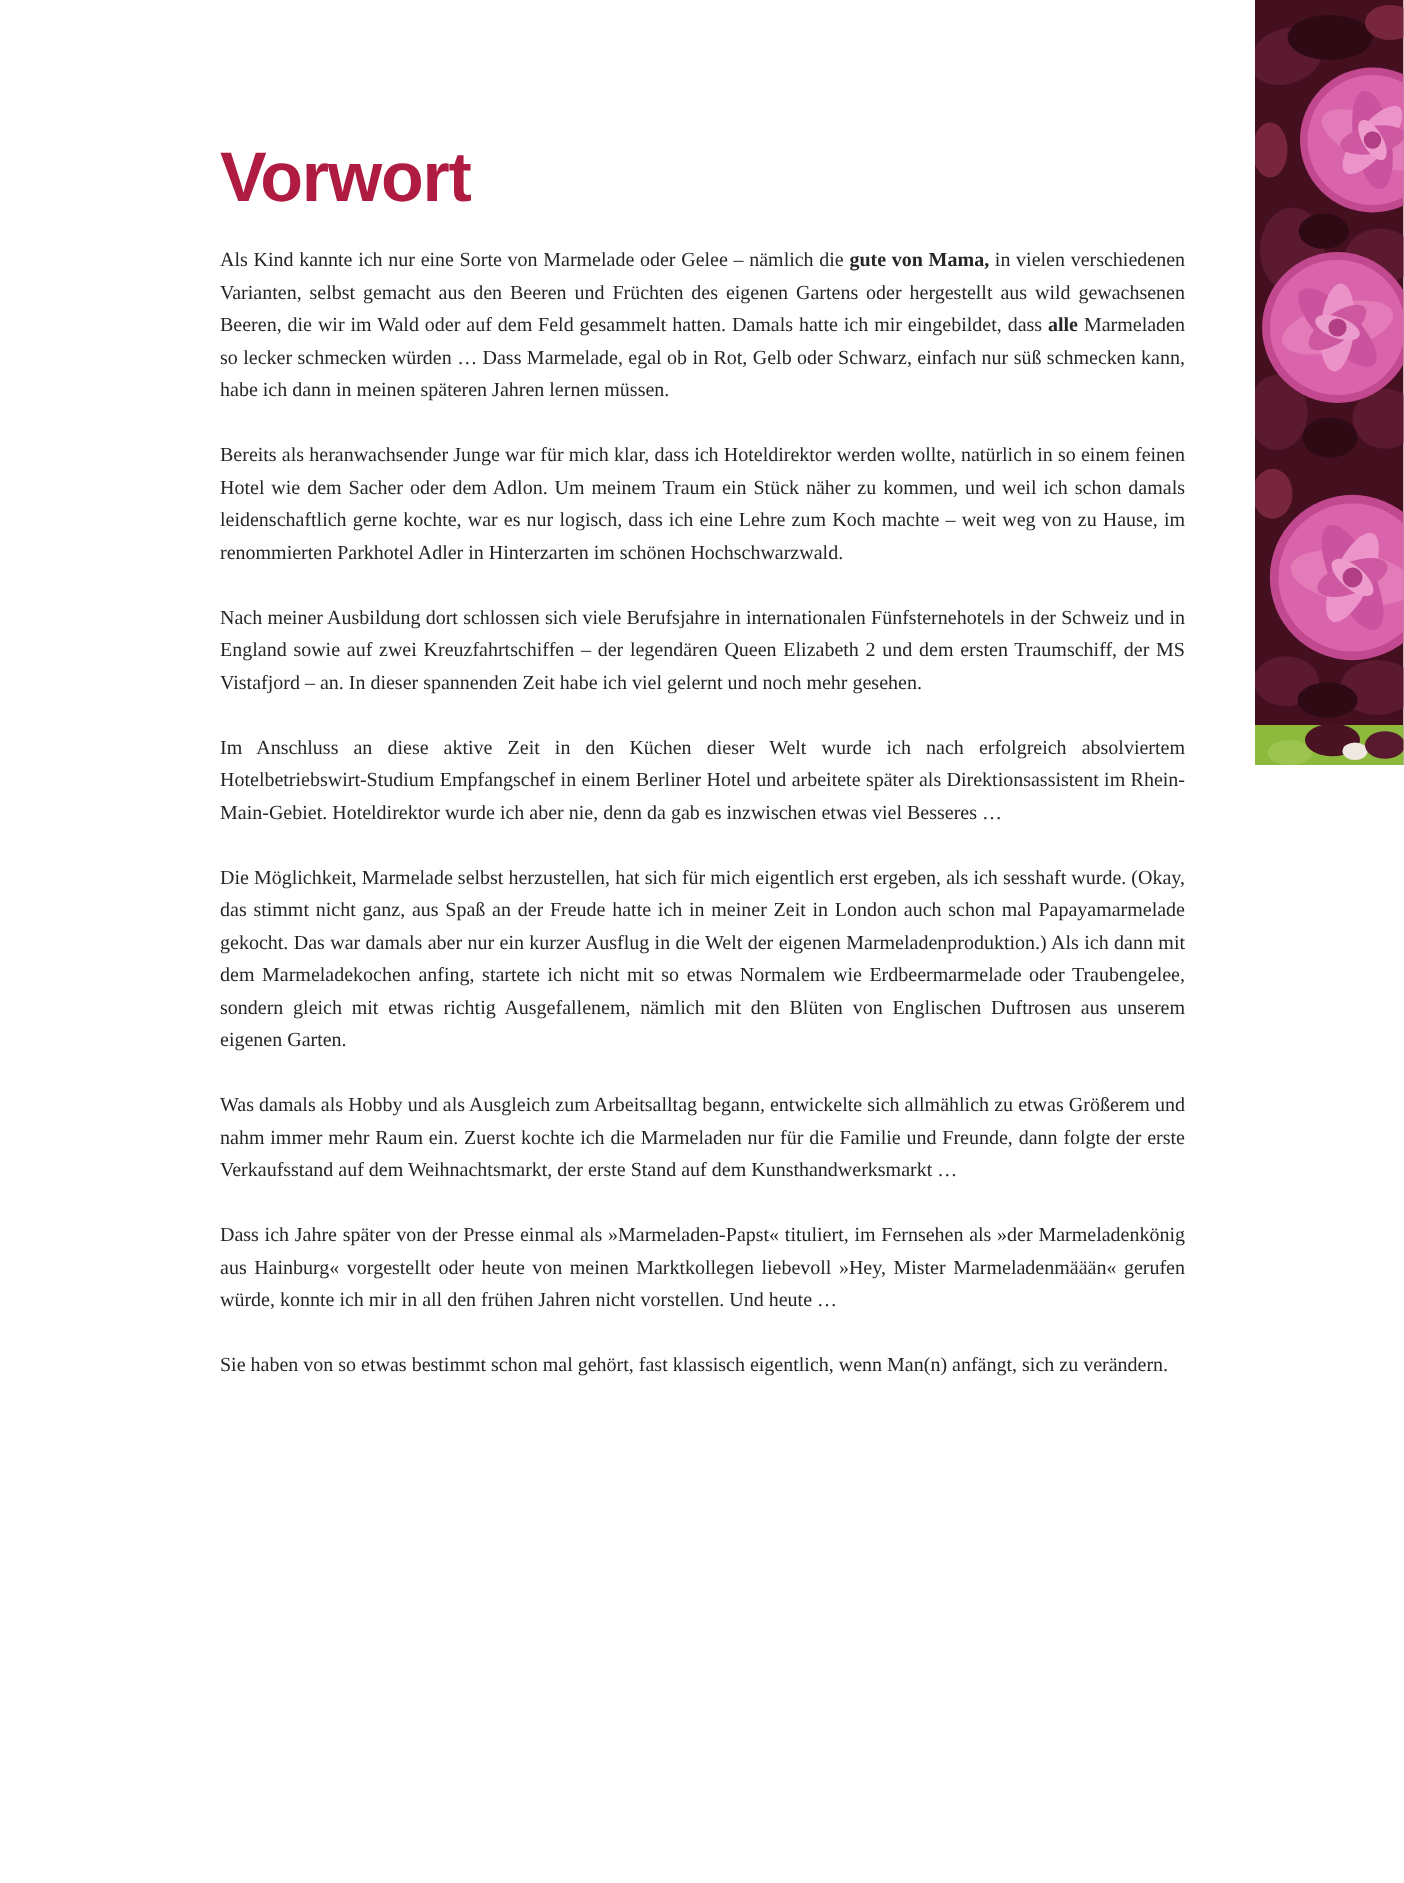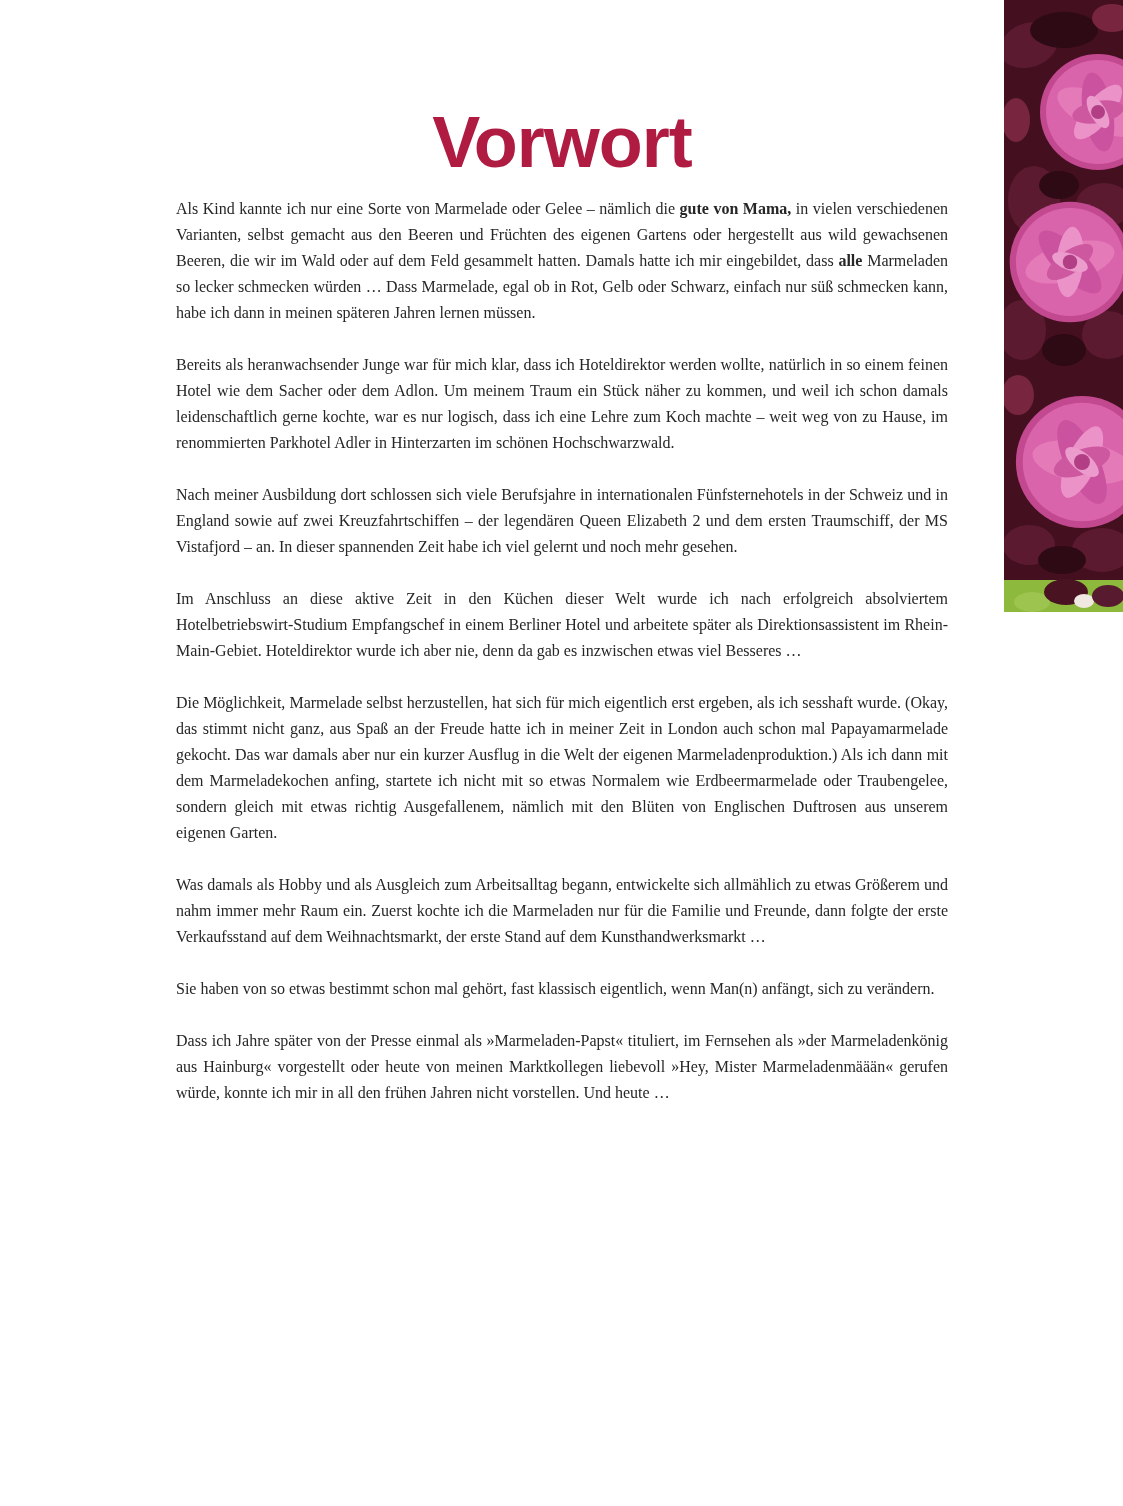"Vorwort" .page-title { font-size: 72px -> 56px; text-align: center -> none }
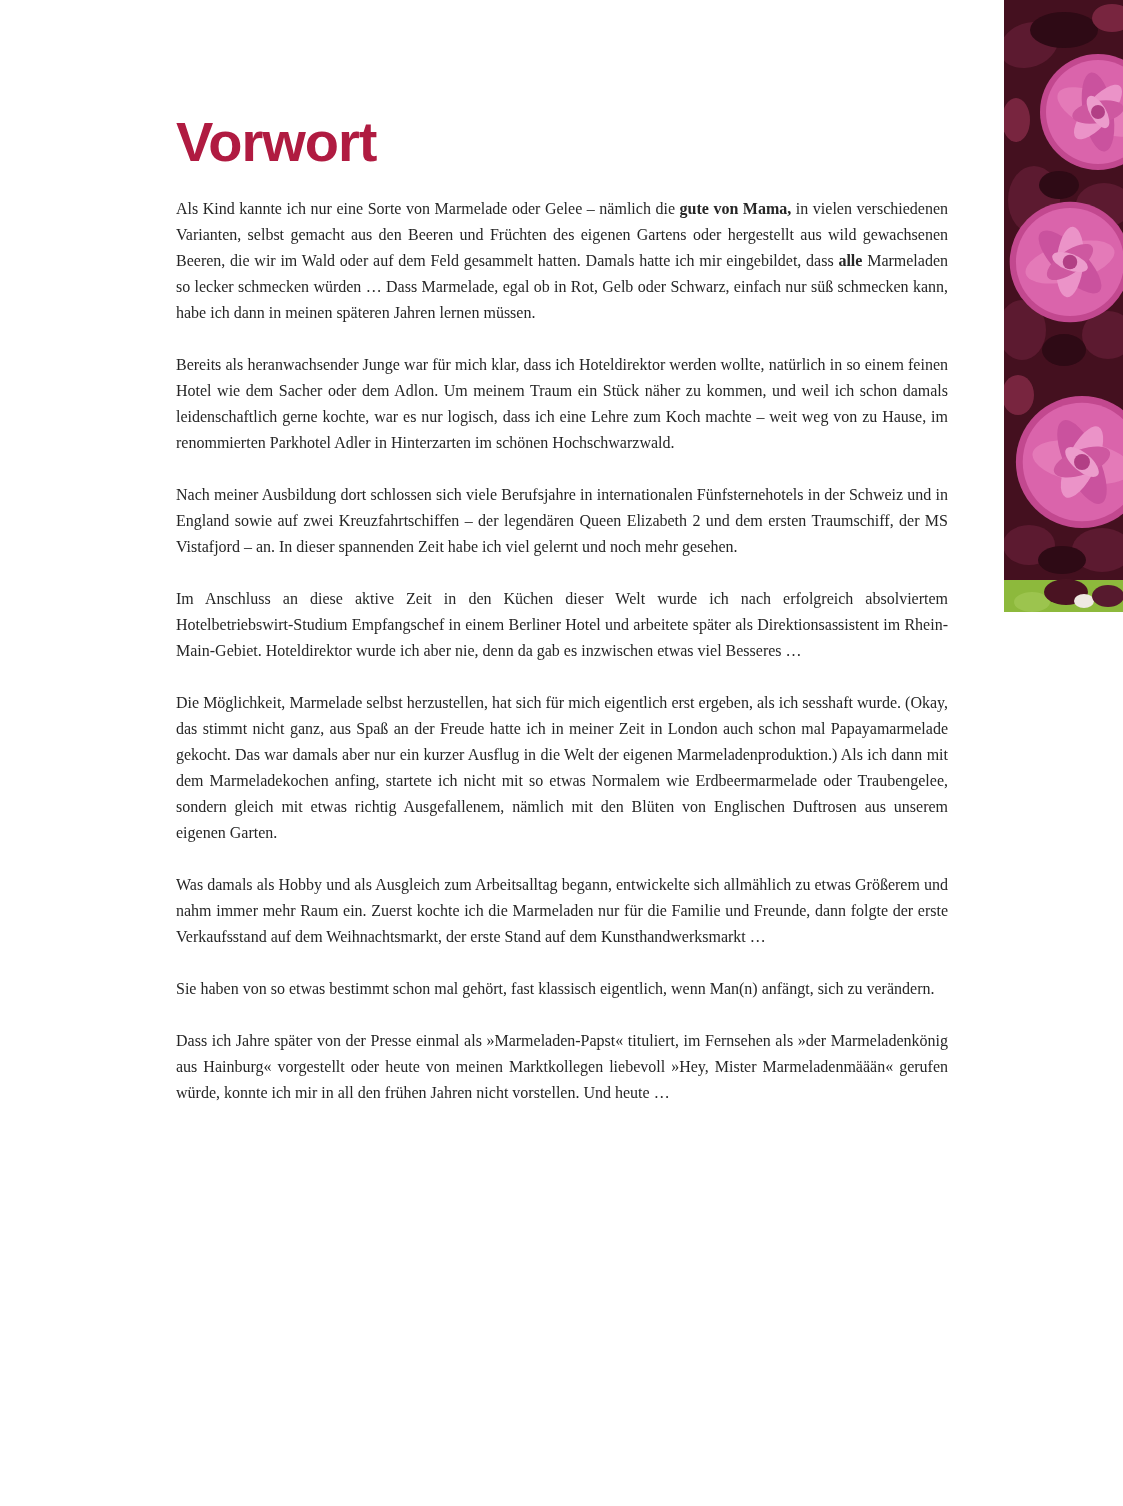"Sie haben von so etwas" p { order: before "Dass ich Jahre später von" -> after "Dass ich Jahre später von" }
